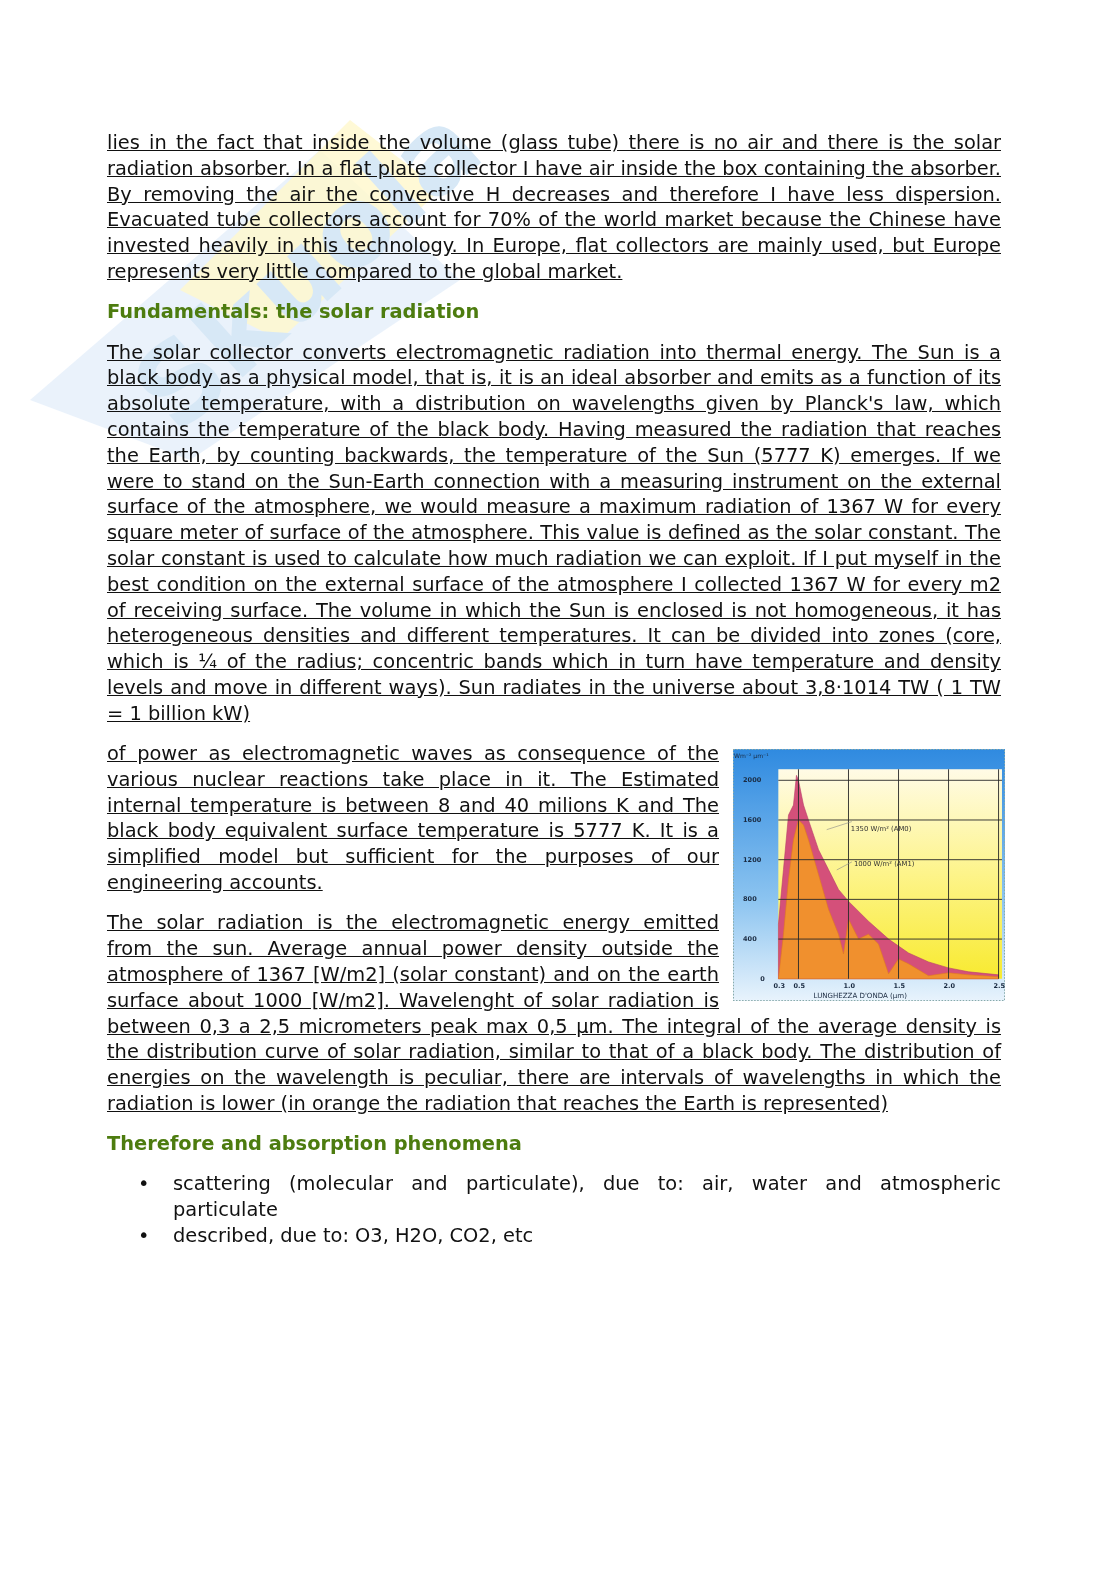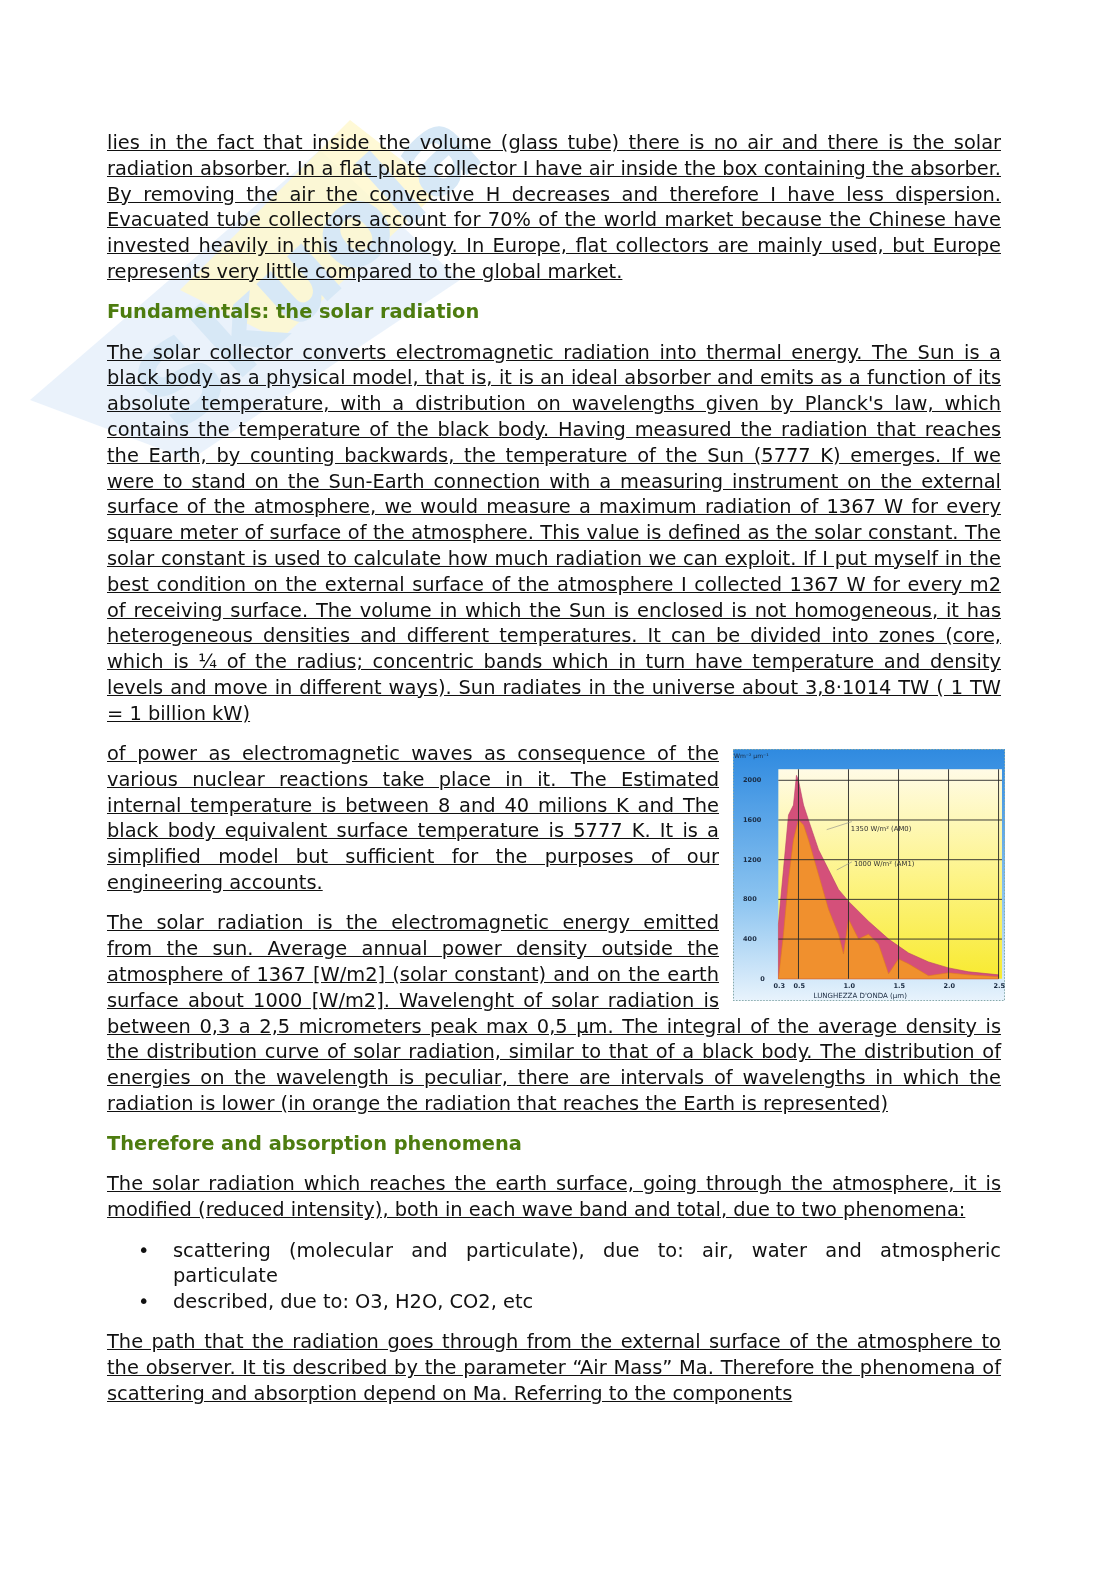"The solar radiation which reaches" p { html: <p>The solar radiation which reaches the earth surface, going through the atmosphere, it is modified (reduced intensity), both in each wave band and total, due to two phenomena:</p> -> none }
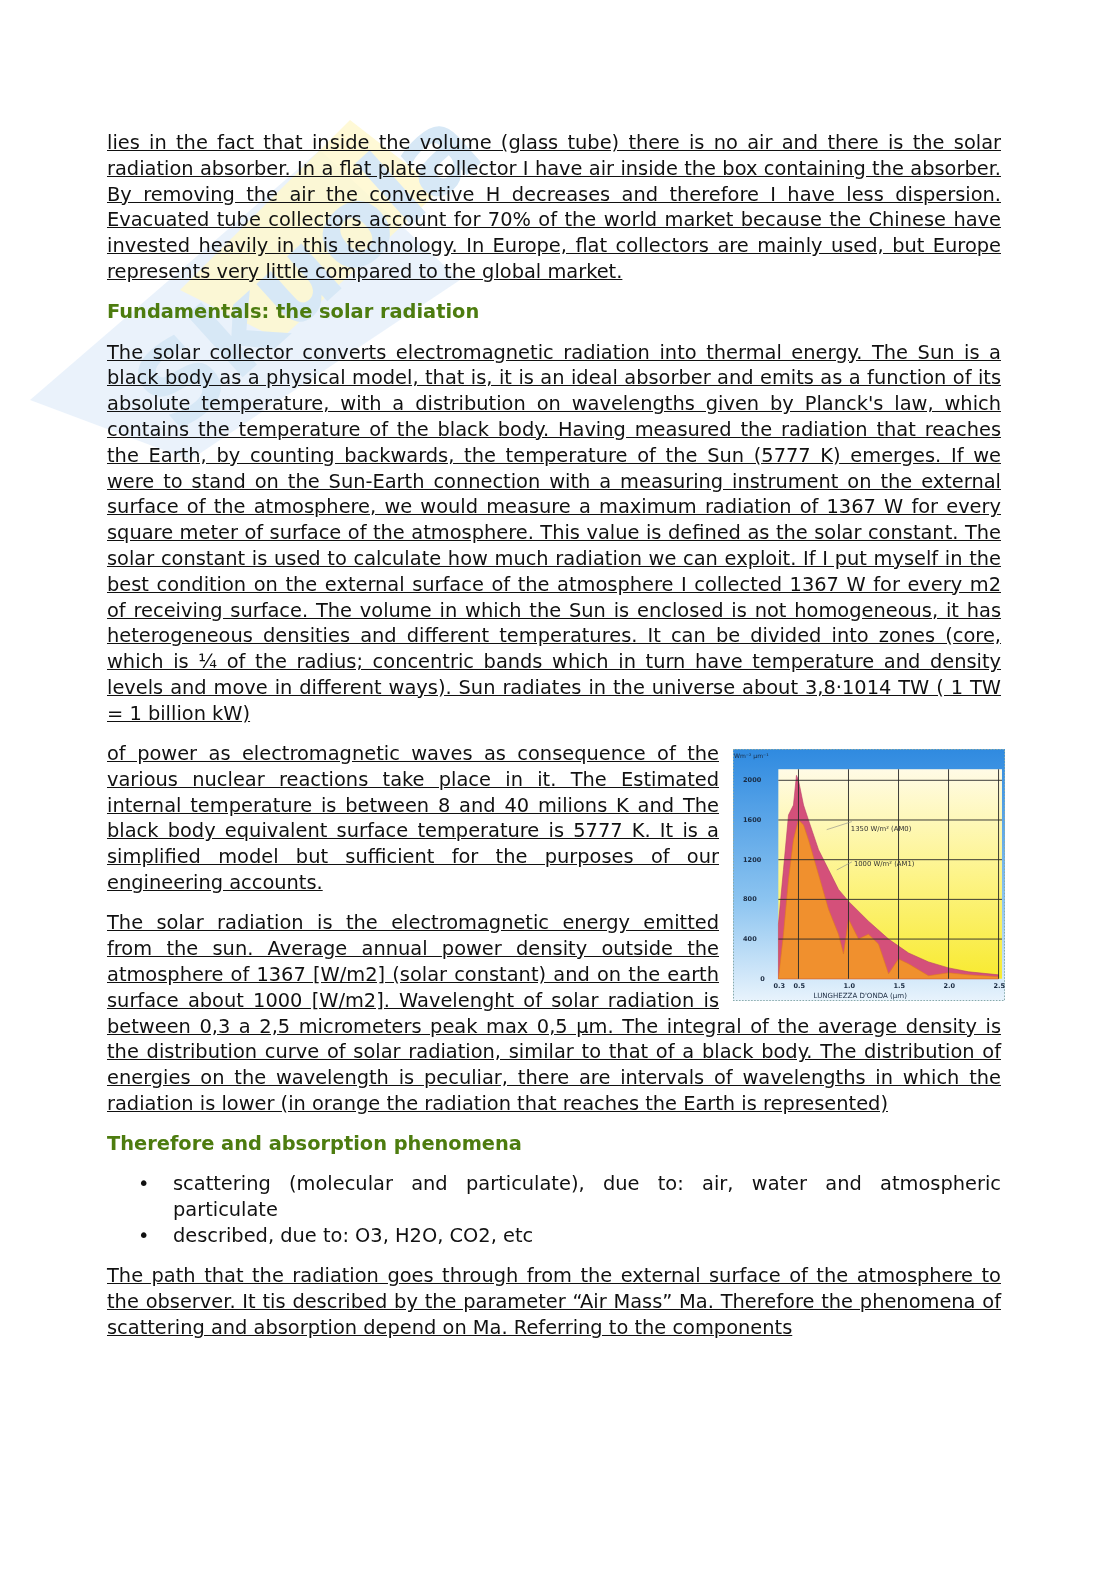"The path that the radiation" p { html: <p>The path that the radiation goes through from the external surface of the atmosphere to the observer. It tis described by the parameter “Air Mass” Ma. Therefore the phenomena of scattering and absorption depend on Ma. Referring to the components</p> -> none }
